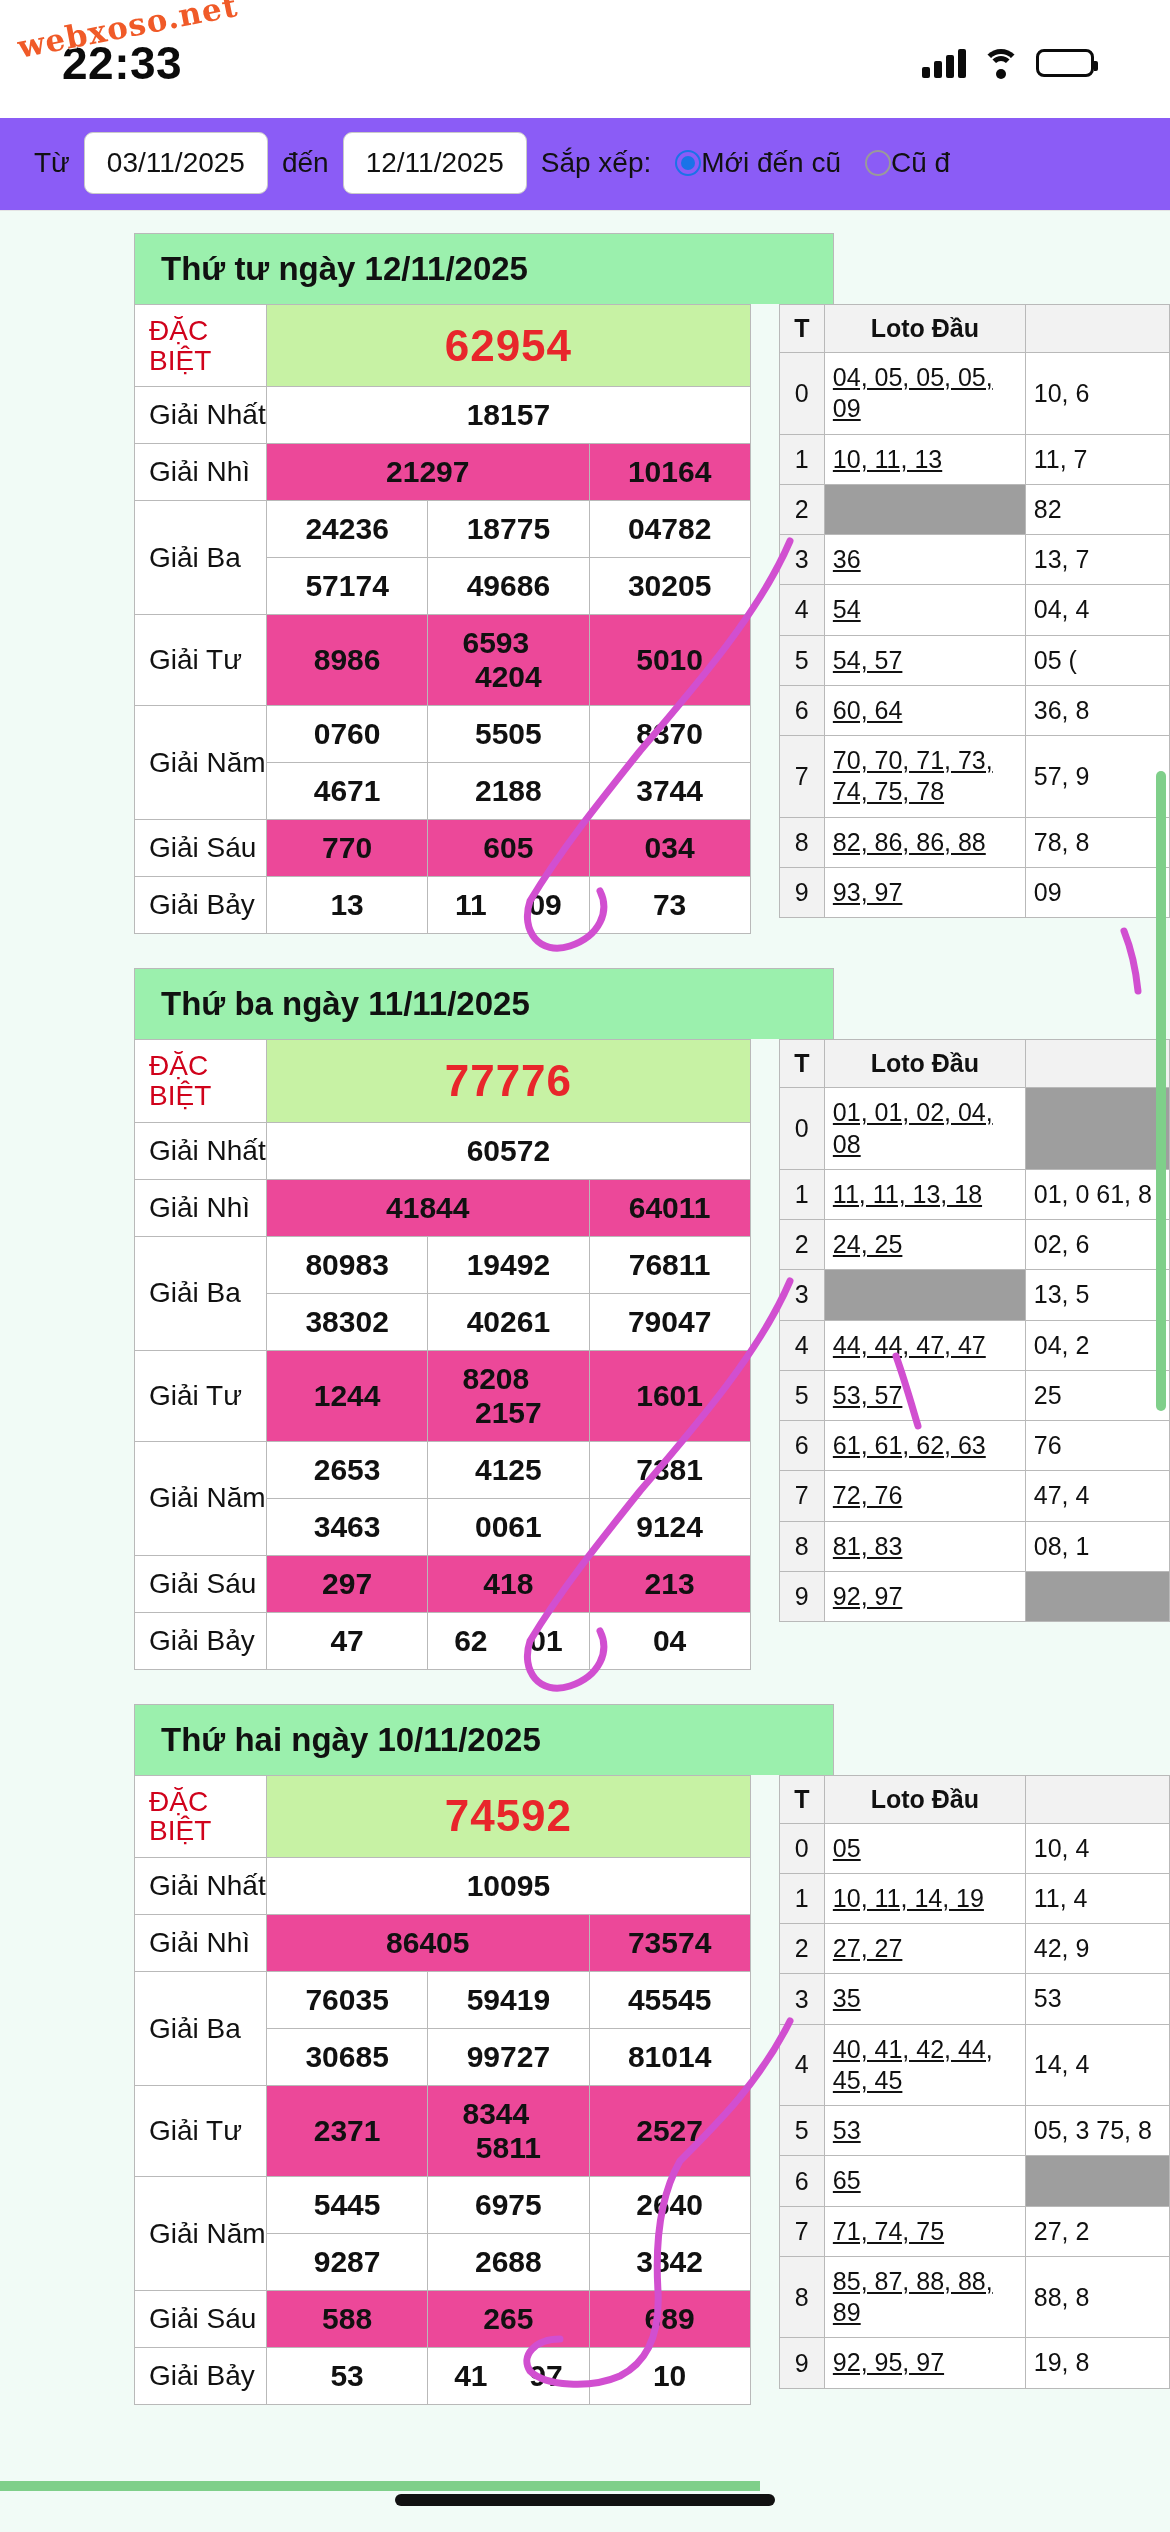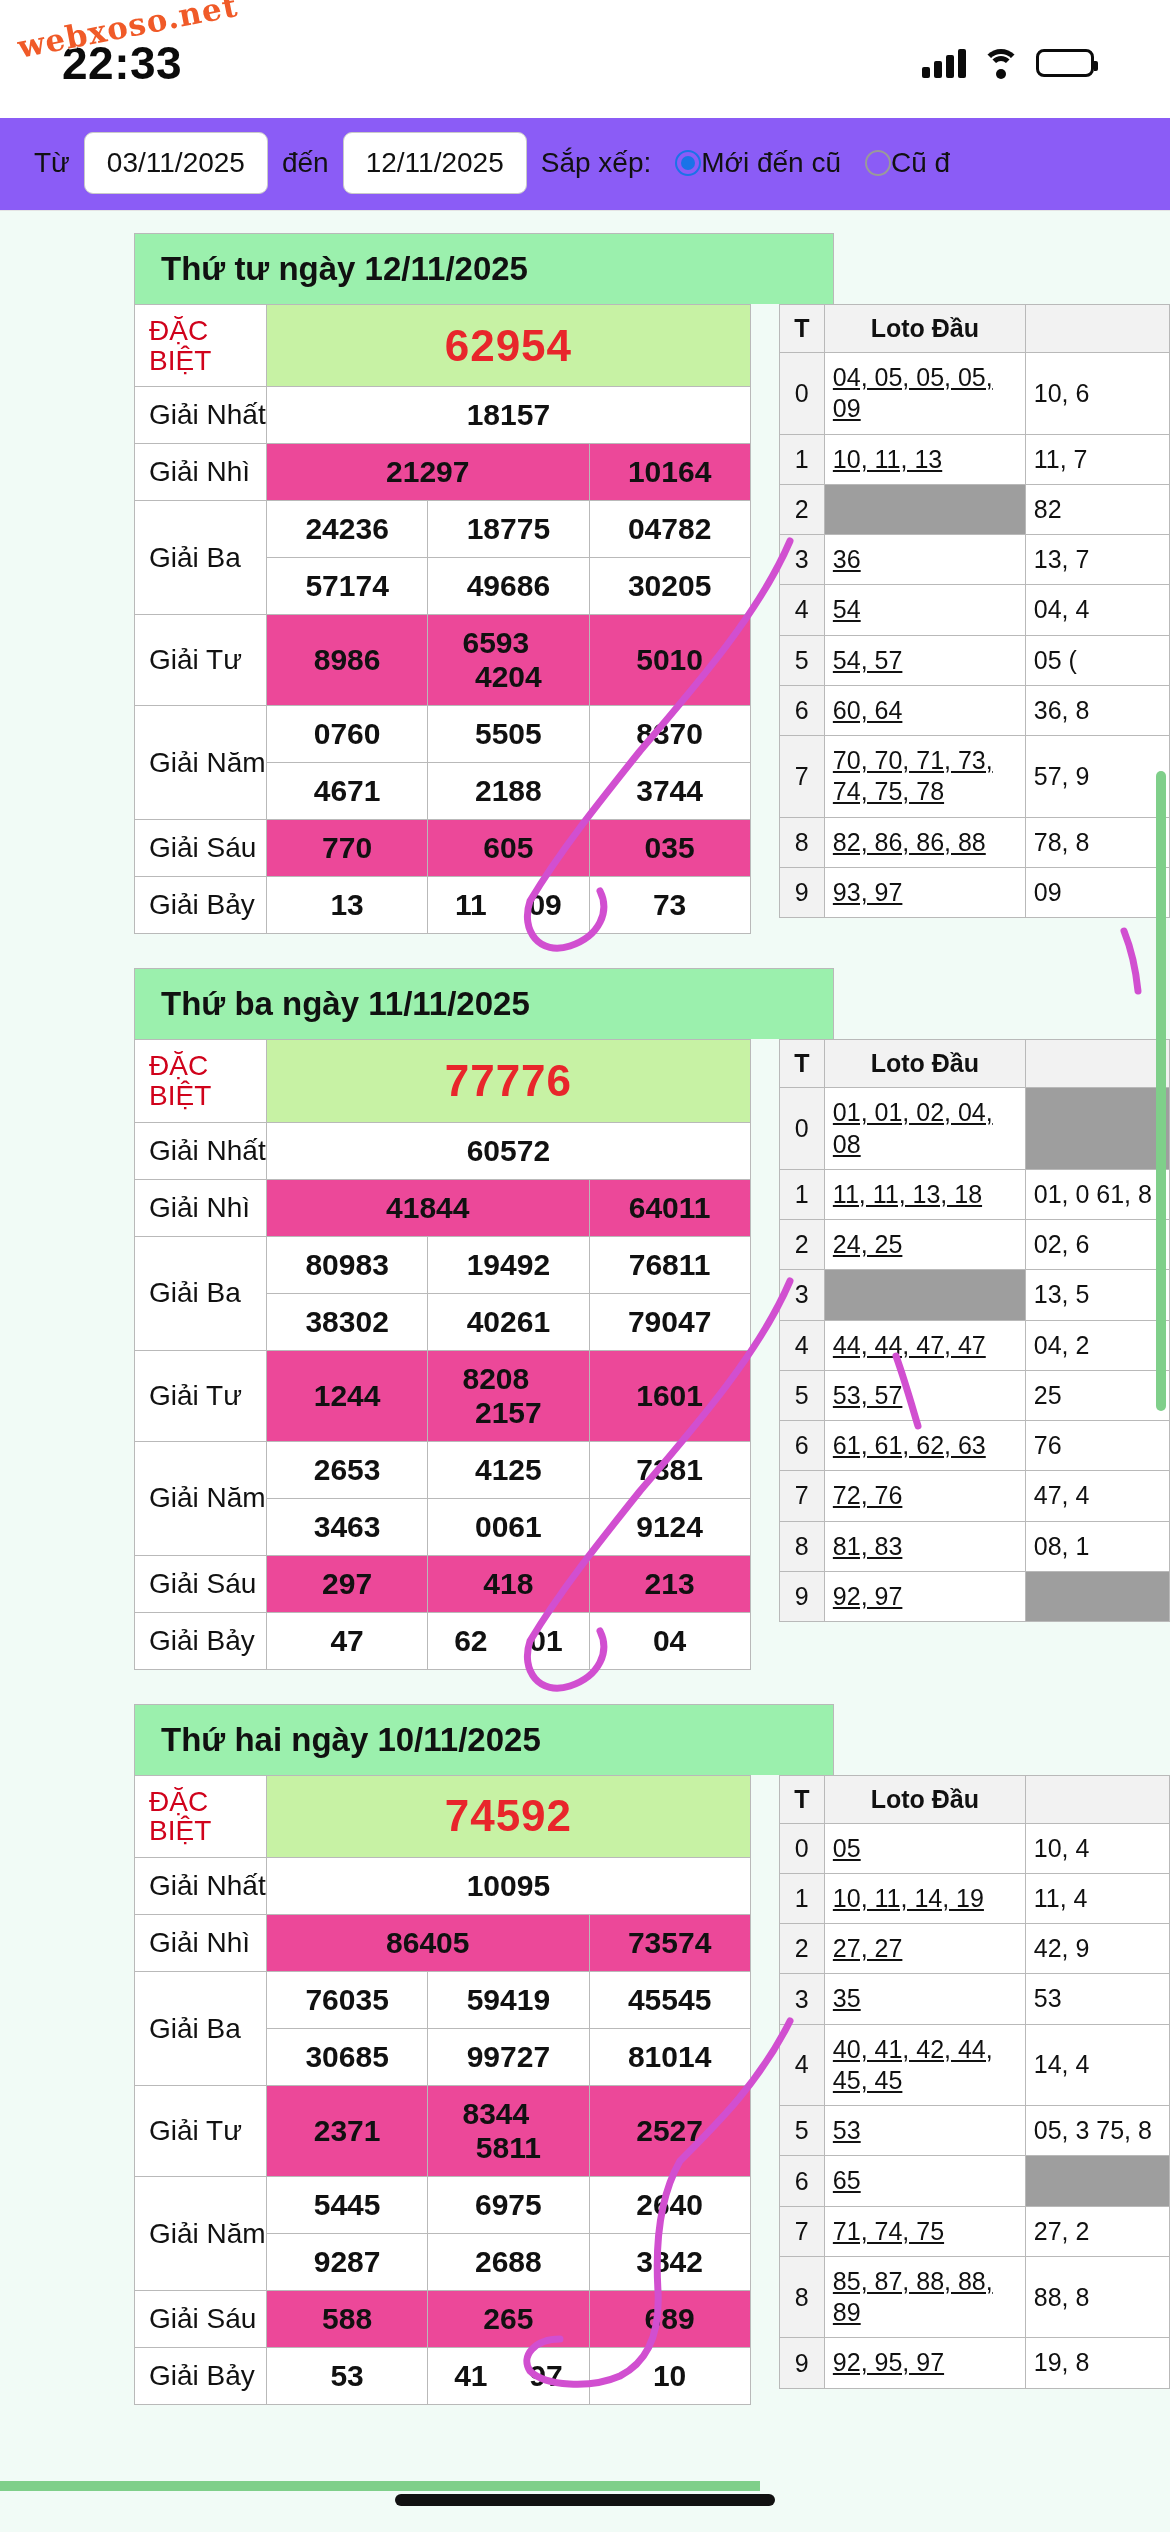"035" td { text: 035 -> 034 }
